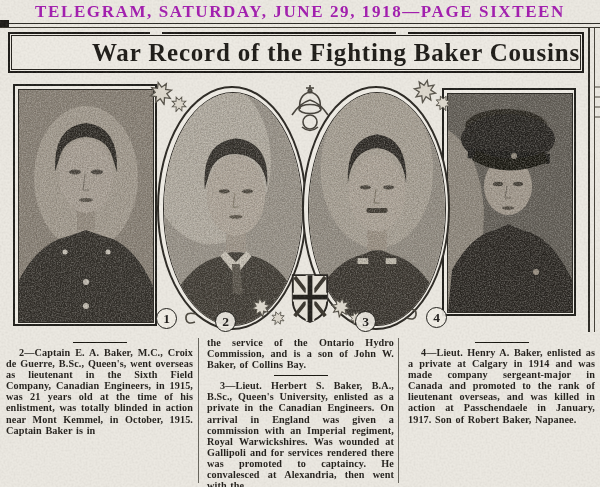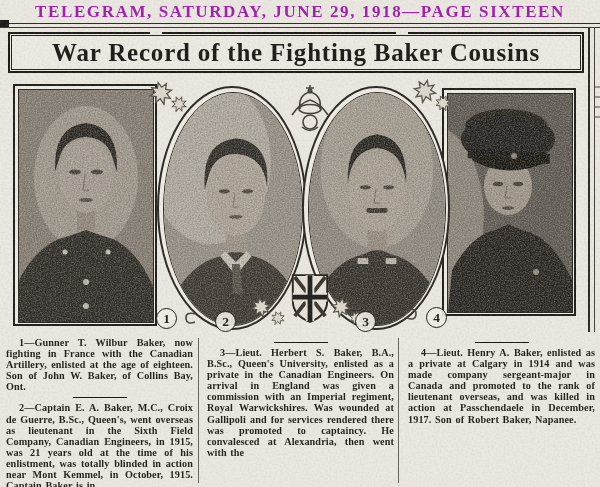"War Record of the Fighting" .headline-inner { justify-content: center -> flex-end }
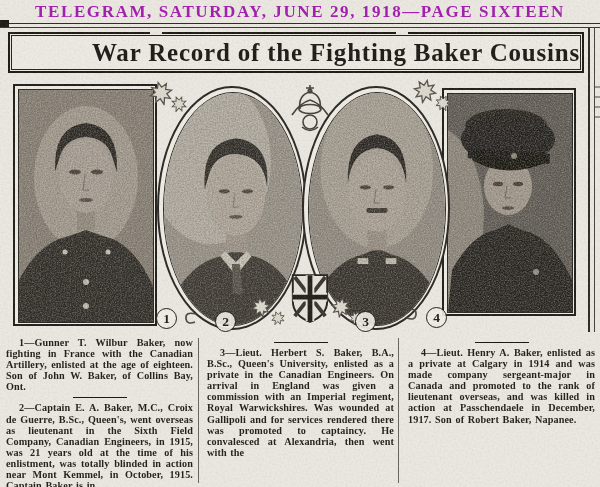"1—Gunner T. Wilbur Baker, now" p.para { html: <p>1—Gunner T. Wilbur Baker, now fighting in France with the Canadian Artillery, enlisted at the age of eighteen. Son of John W. Baker, of Collins Bay, Ont.</p> -> none }
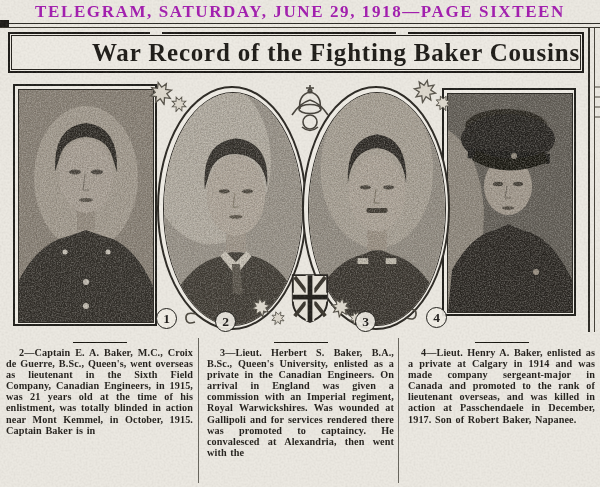"the service of the Ontario" p.para { html: none -> <p>the service of the Ontario Hydro Commission, and is a son of John W. Baker, of Collins Bay.</p> }
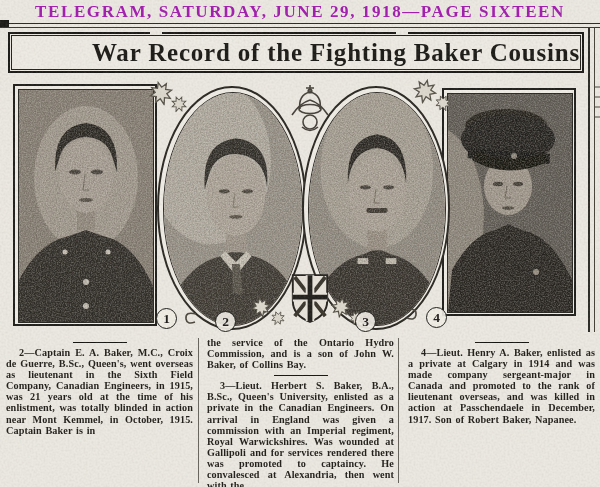"4—Lieut. Henry A. Baker, enlisted" p.para { text: December -> January }
